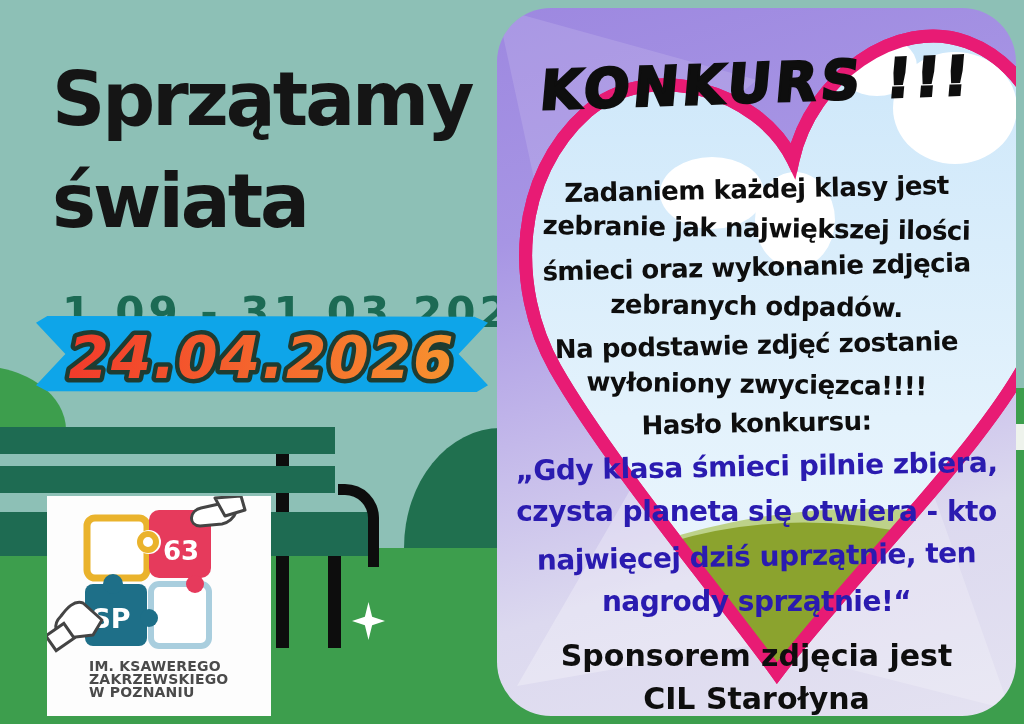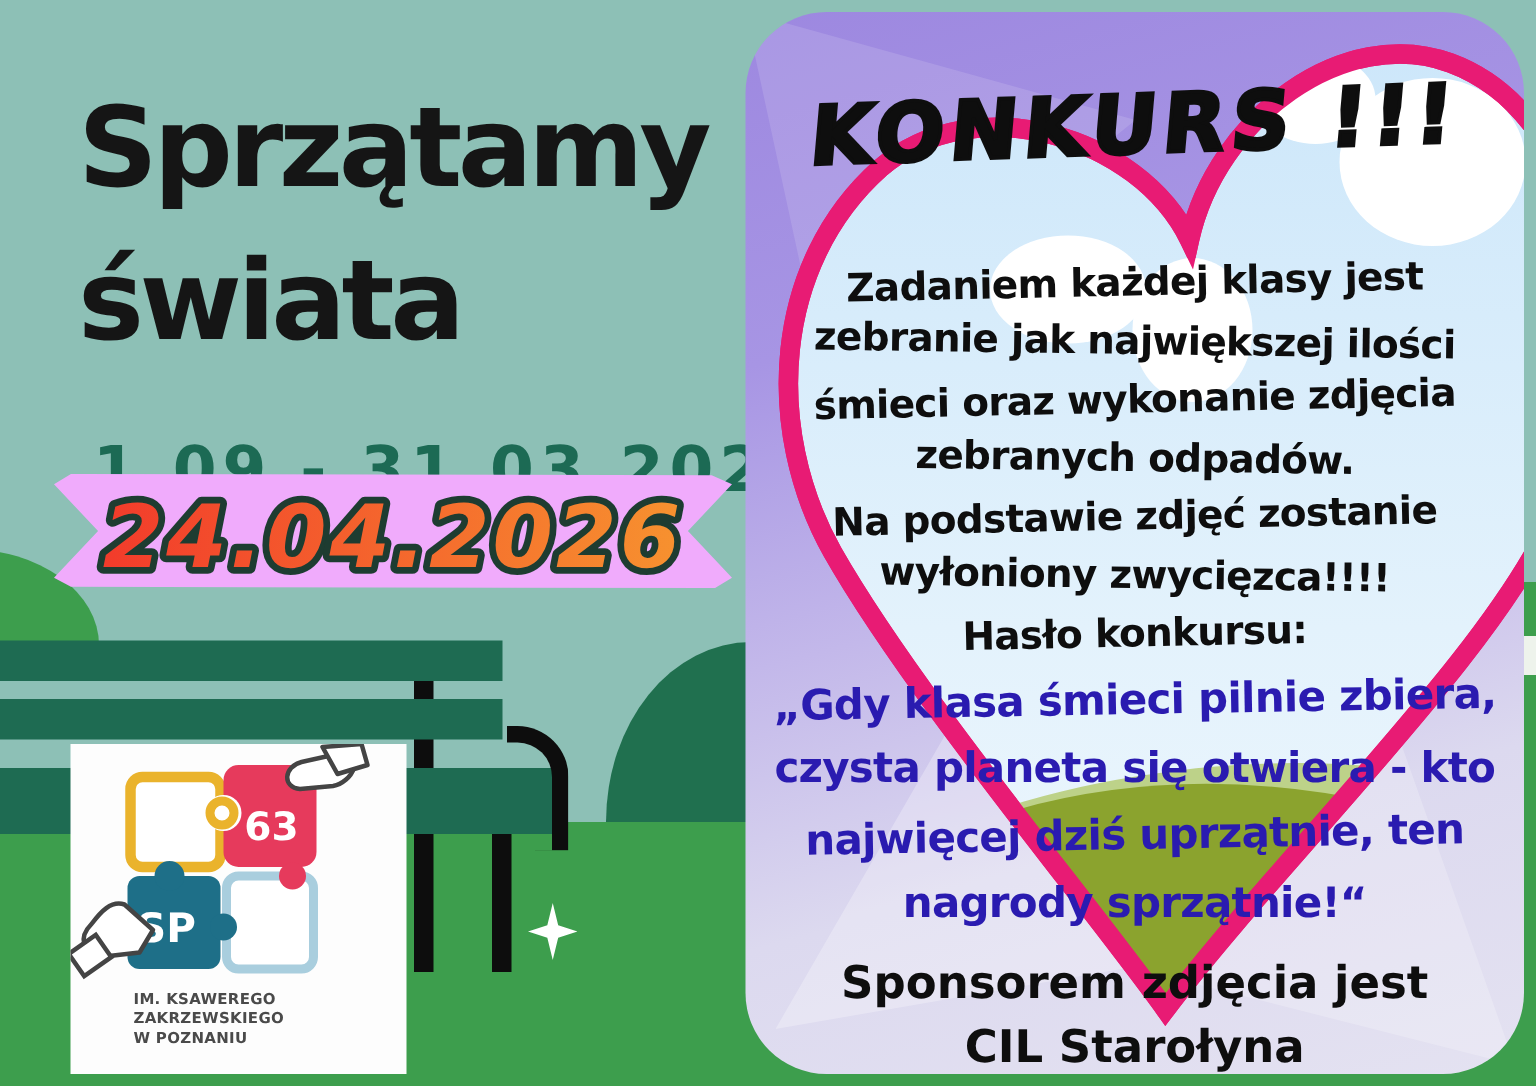"24.04.2026" .ribbon { background: #f0abfc -> #0ea5e9 }
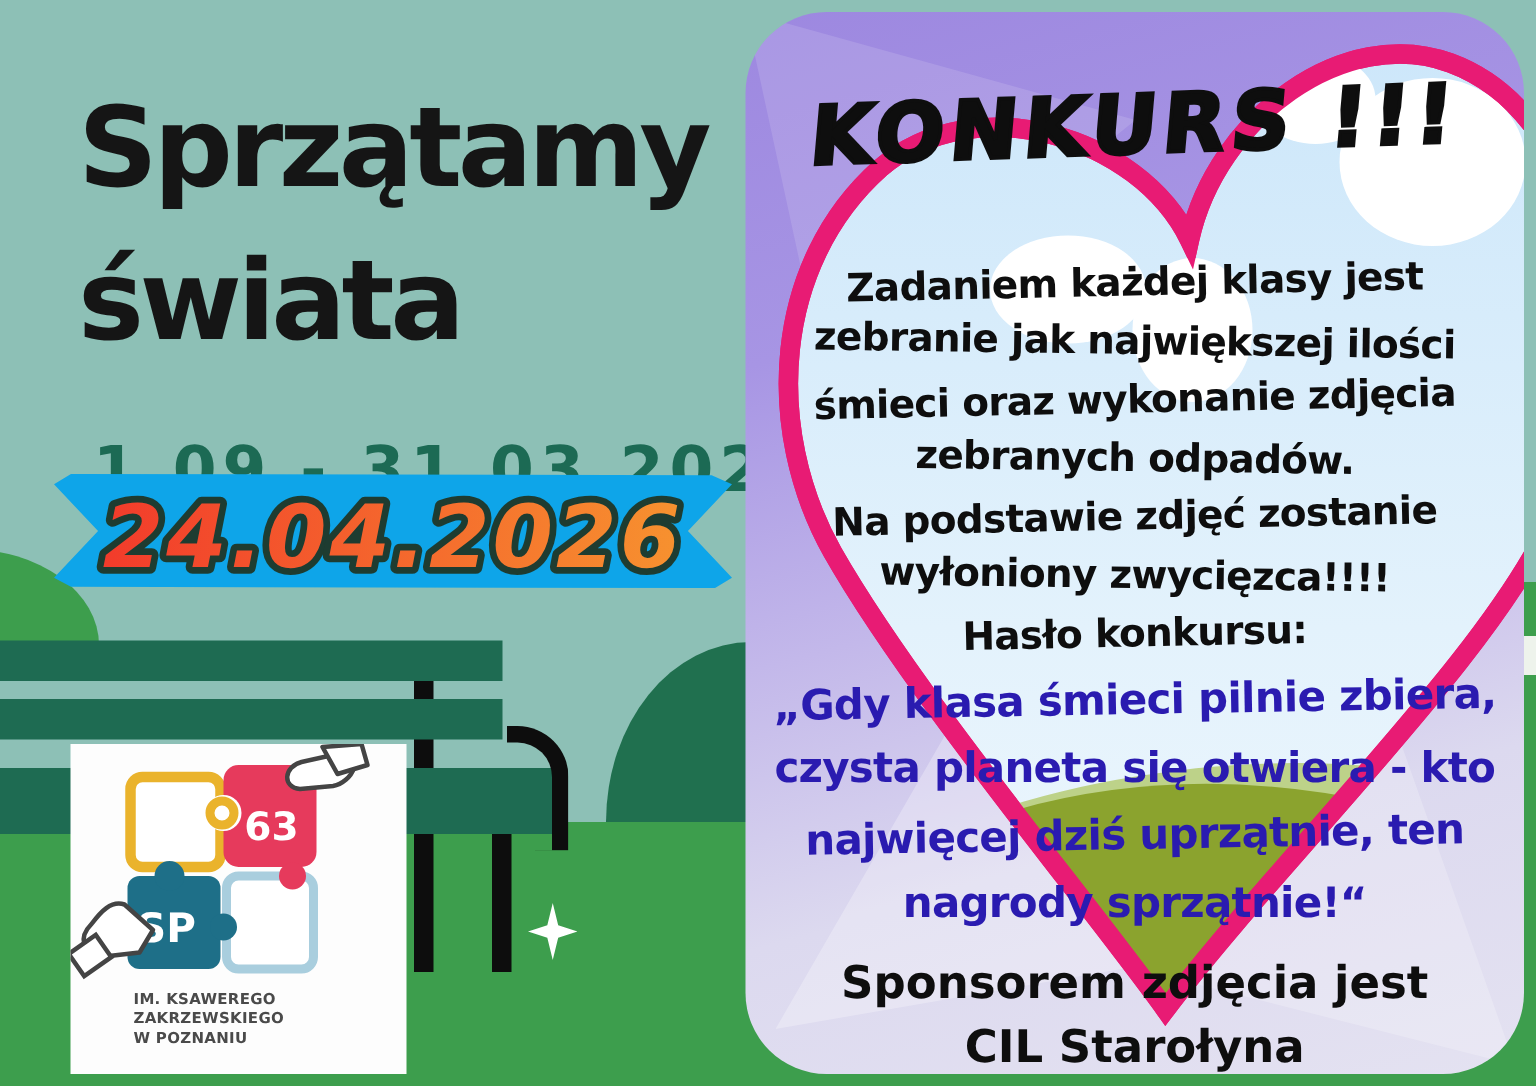"IM. KSAWEREGO ZAKRZEWSKIEGO" .logo-name { font-size: 10px -> 14px }
